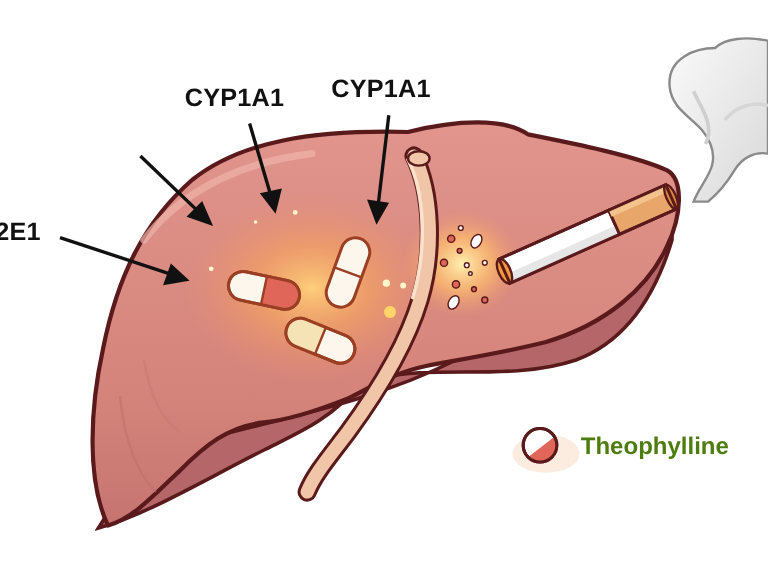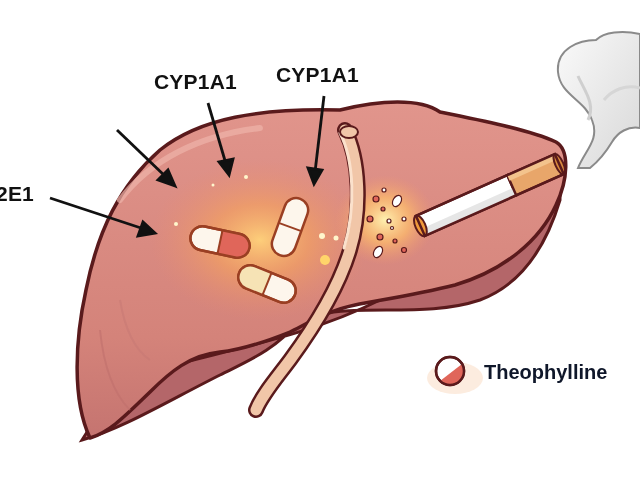"Theophylline" .legend-text { color: #0f172a -> #4d7c0f }
